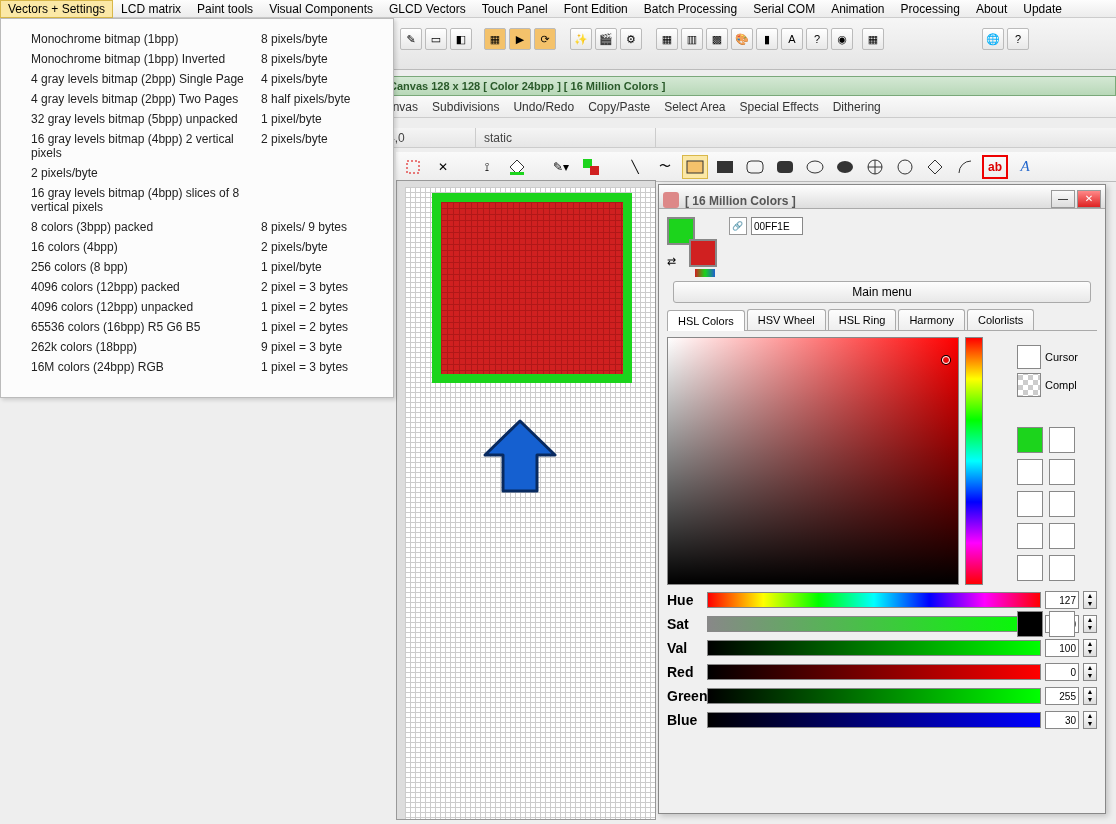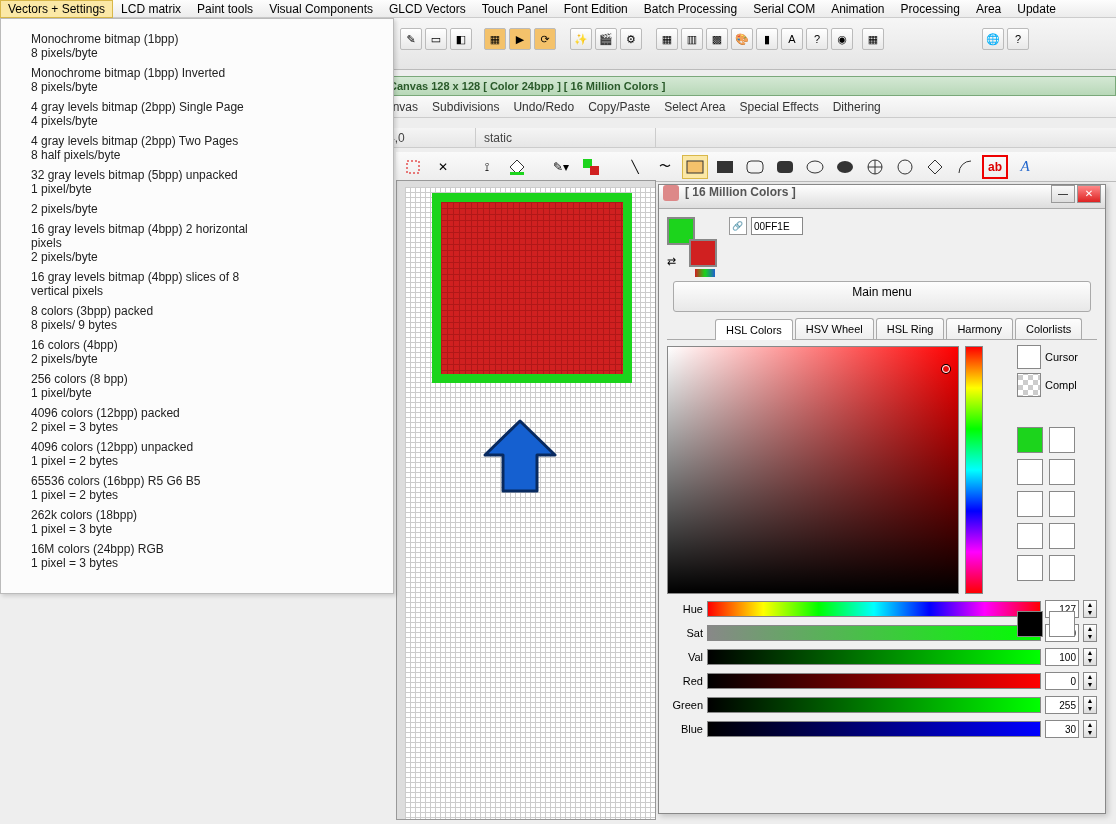"Area" div.mitem { text: Area -> About }
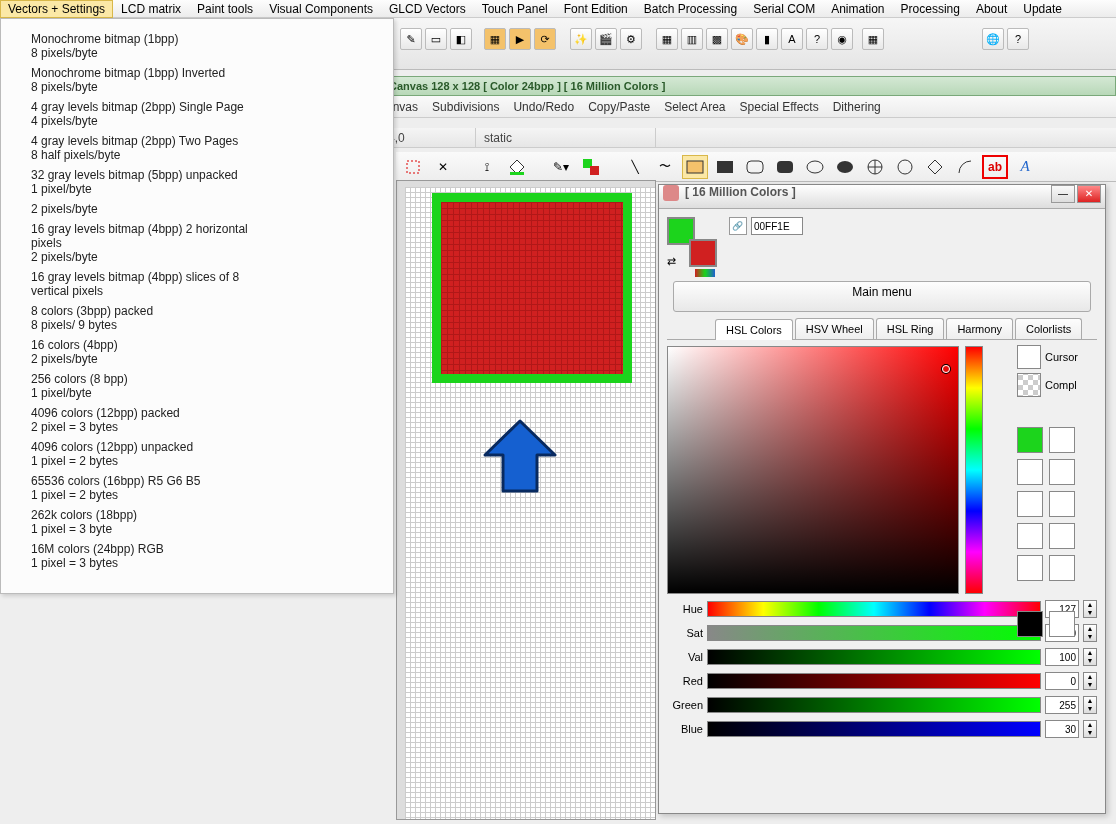"Monochrome bitmap (1bpp)" .dd-row { flex-direction: column -> none }
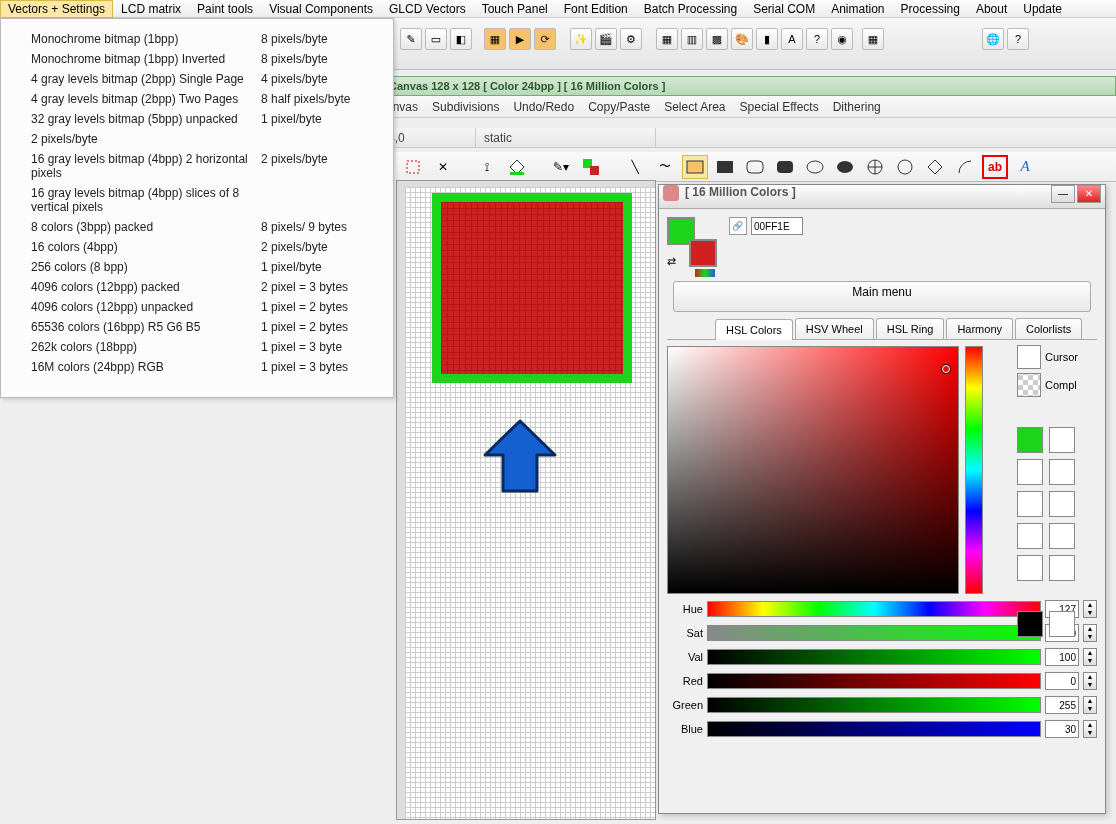"16 gray levels bitmap (4bpp) 2" span.c1 { html: none -> <span>16 gray levels bitmap (4bpp) 2 vertical pixels</span> }
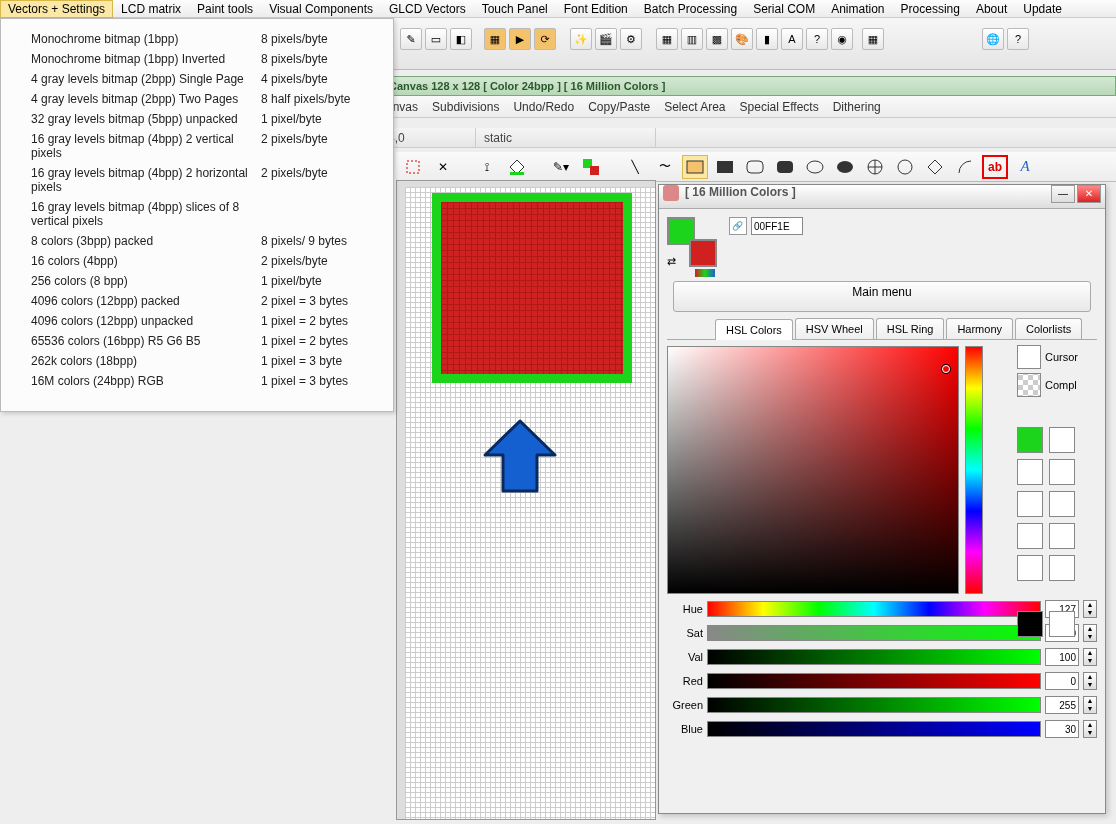"16 gray levels bitmap (4bpp) 2 horizontal" span.c1 { html: <span>16 gray levels bitmap (4bpp) 2 horizontal pixels</span> -> none }
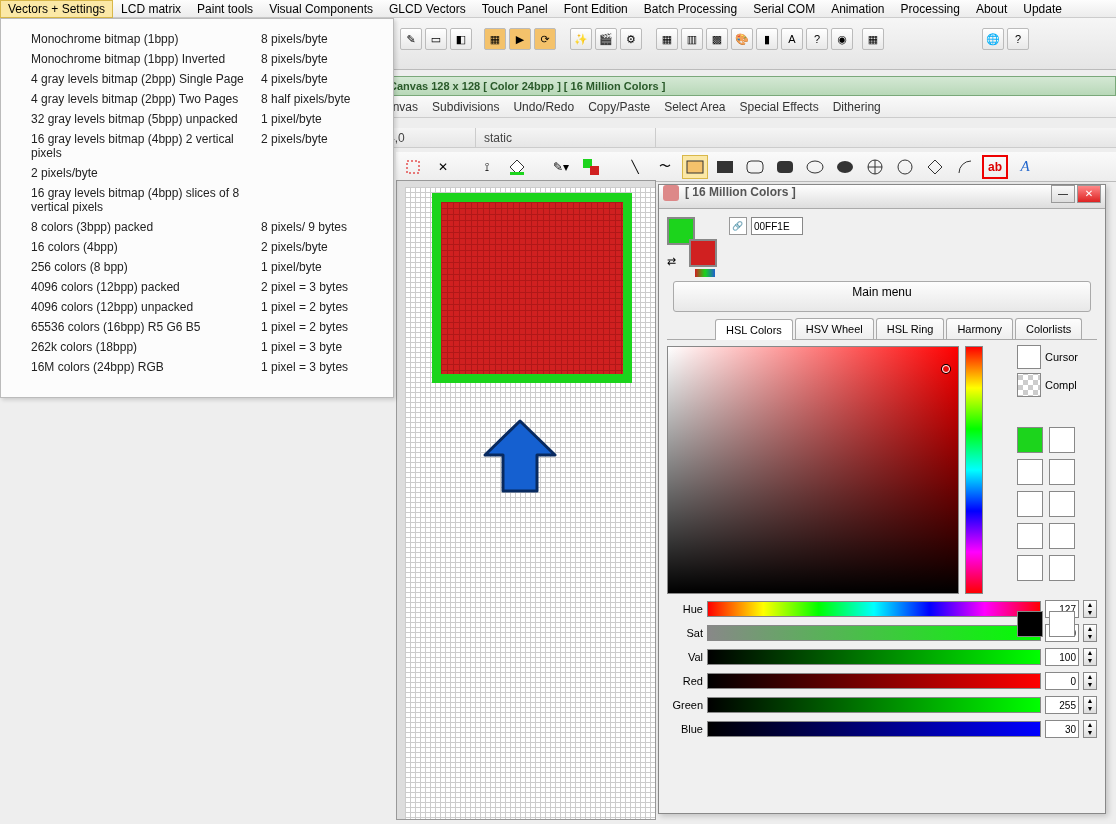"[ 16 Million Colors ]" .cwin-title { align-items: flex-start -> flex-end }
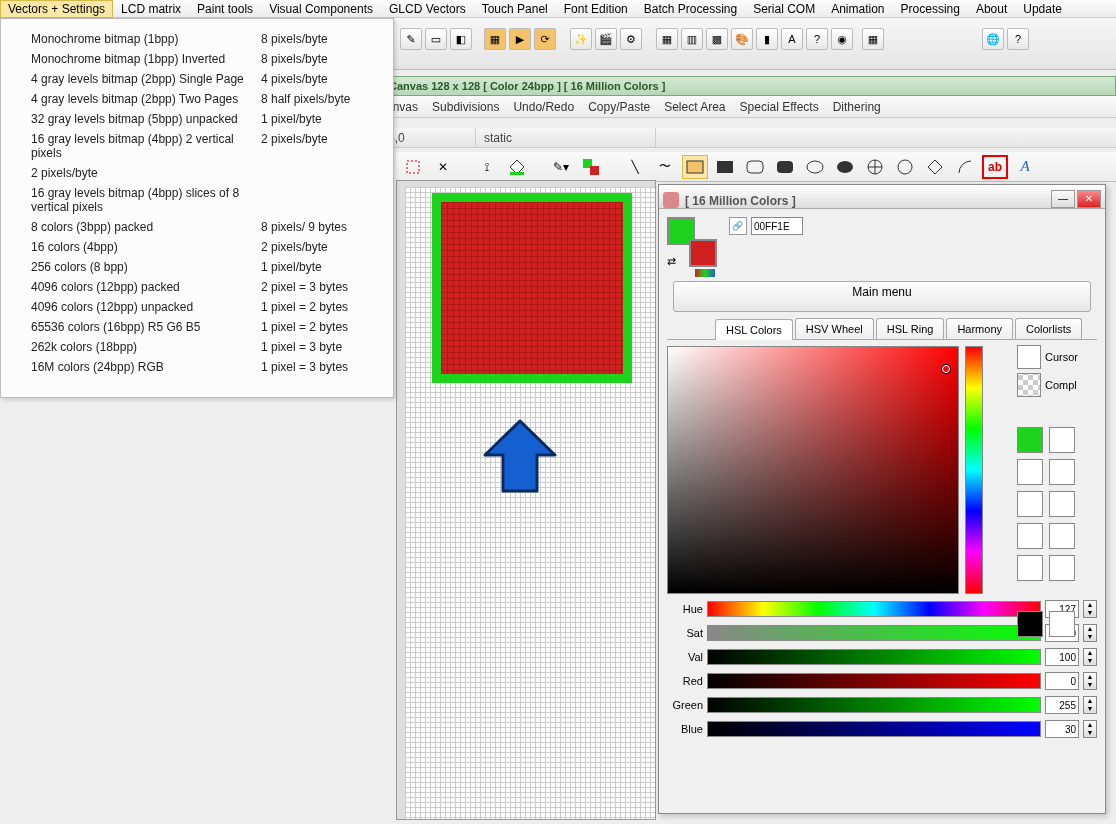"Main menu" .mainmenu-btn { height: 31px -> 22px }
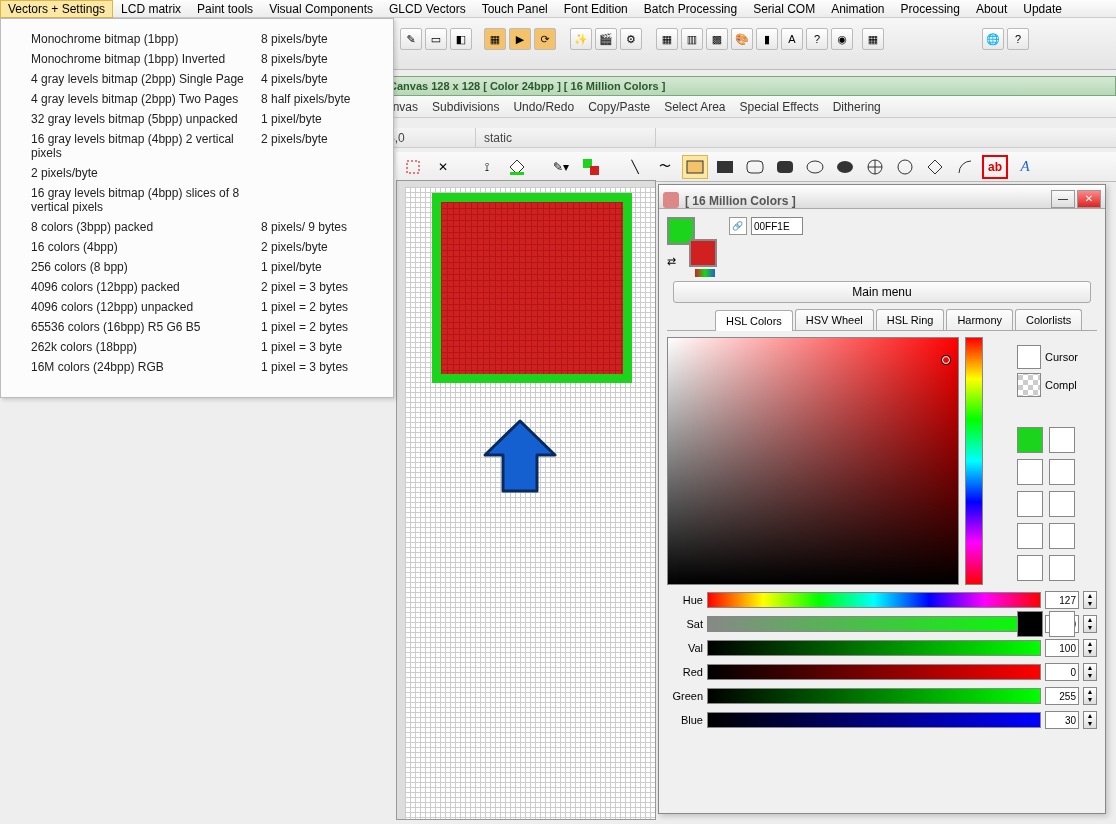"HSL Colors" .ctab.active { margin-left: 48px -> none }
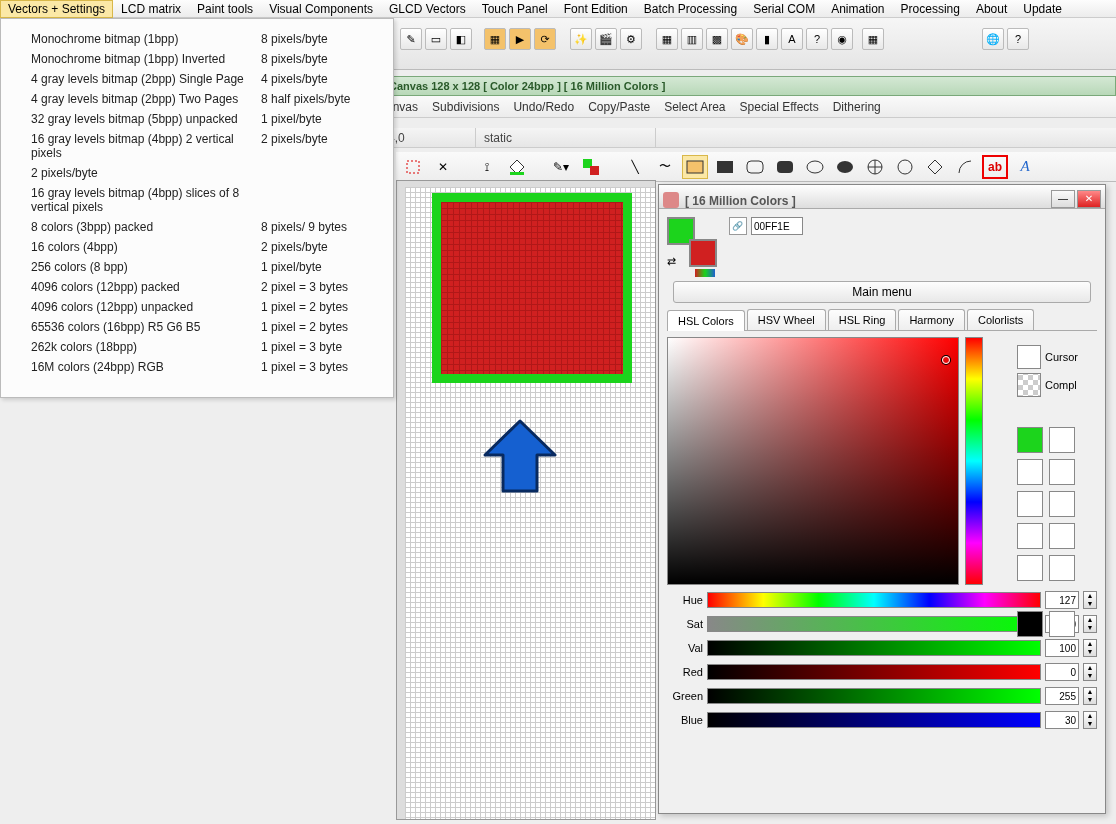"1 pixel = 3 byte" span.c2 { text: 1 -> 9 }
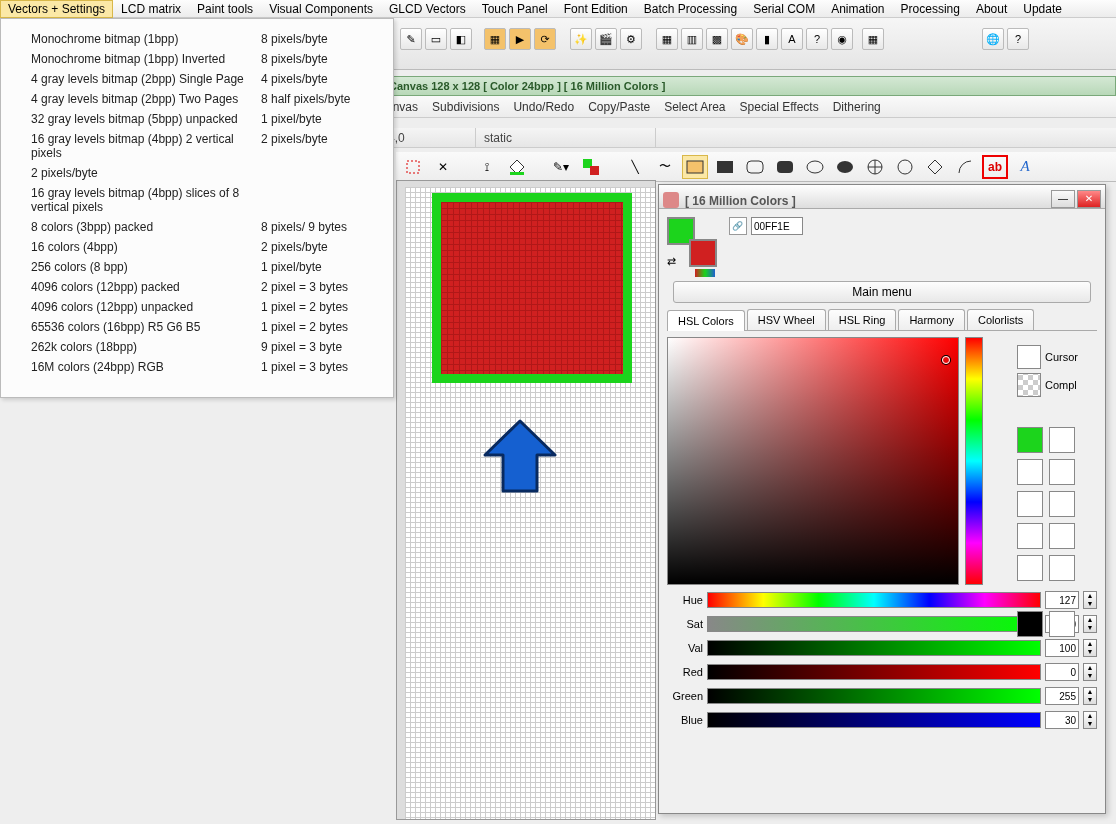"Hue" .slider-row label { font-size: 11px -> 14px; font-weight: normal -> bold; text-align: right -> left }
